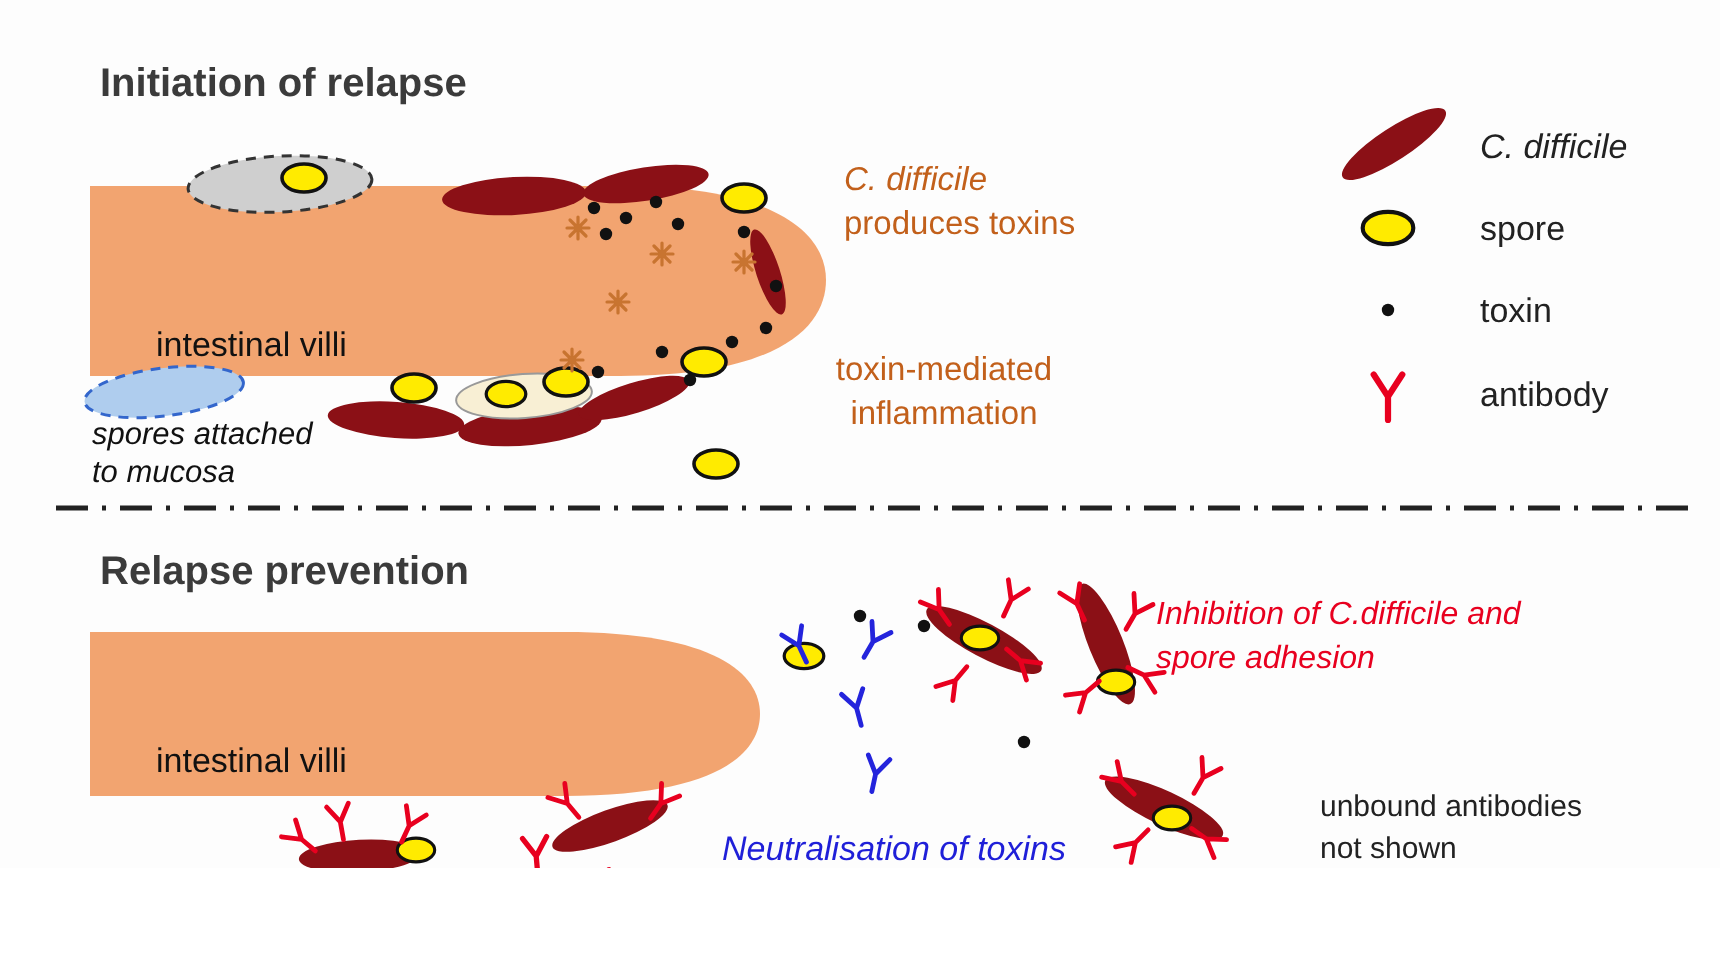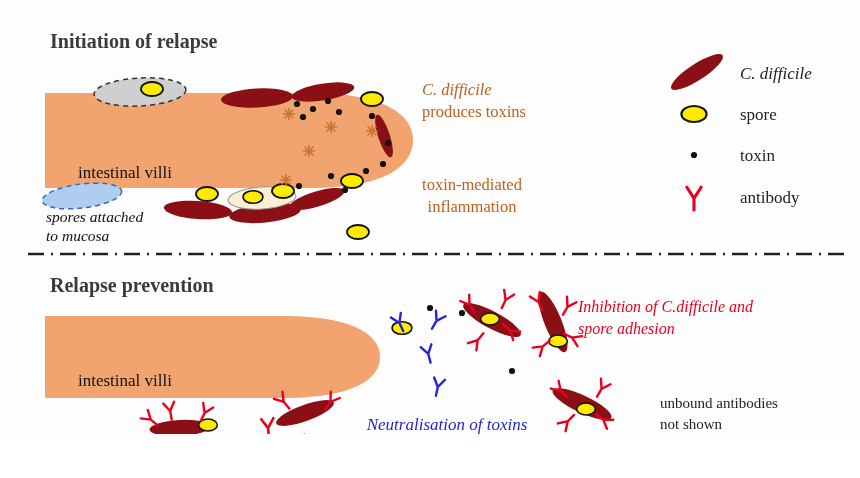"Initiation of relapse" .canvas { font-family: Liberation Serif, serif -> Liberation Sans, sans-serif }
